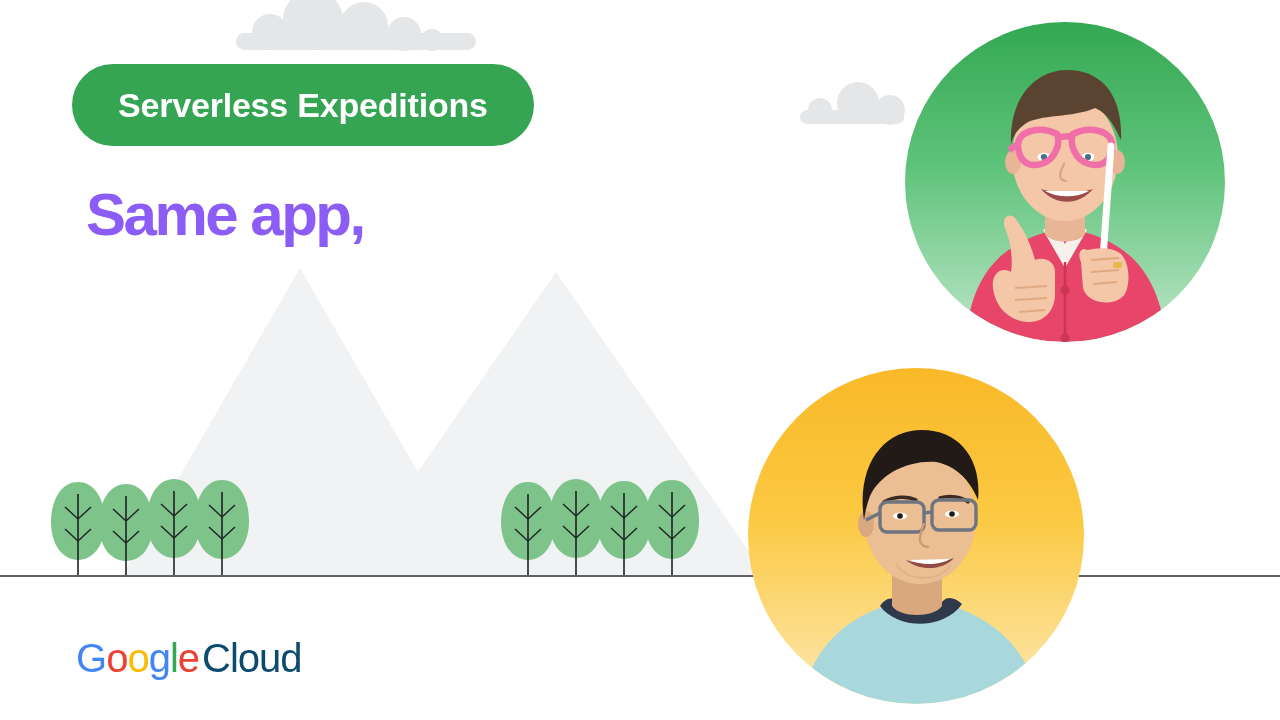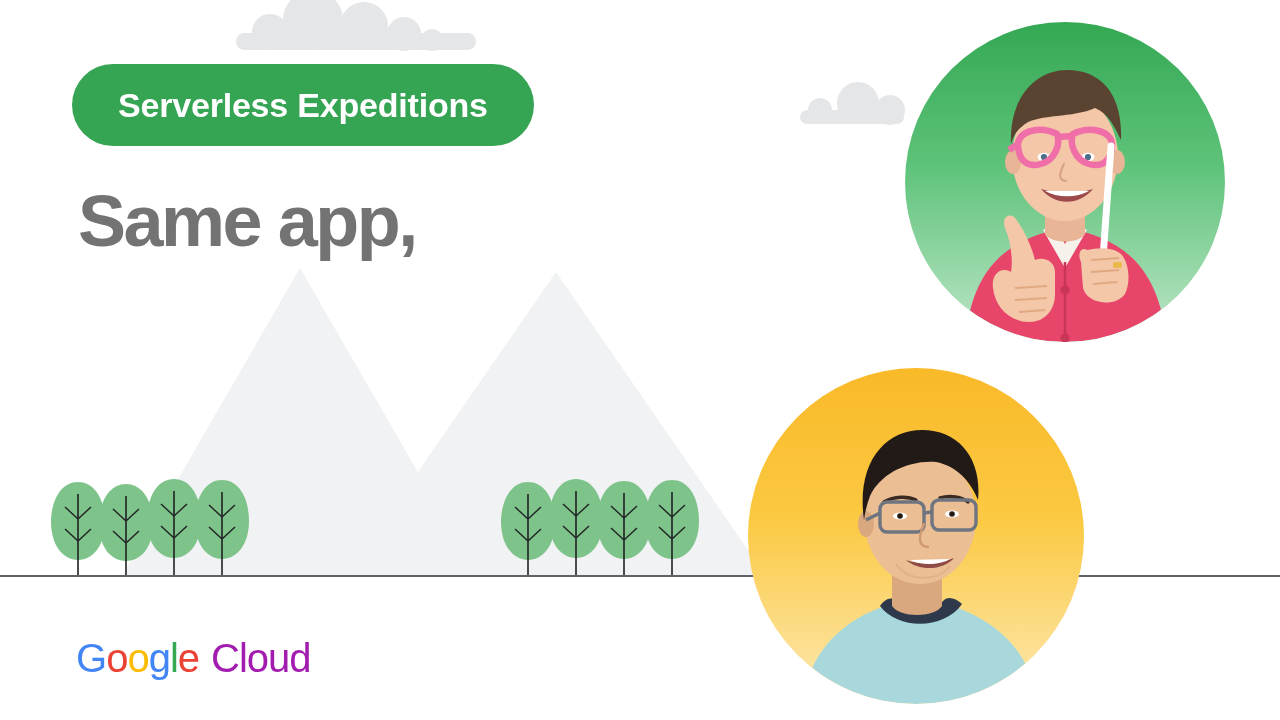"Same app," #headline .line { color: #737373 -> #8b5cf6; font-size: 72px -> 60px; margin-left: none -> 8px }
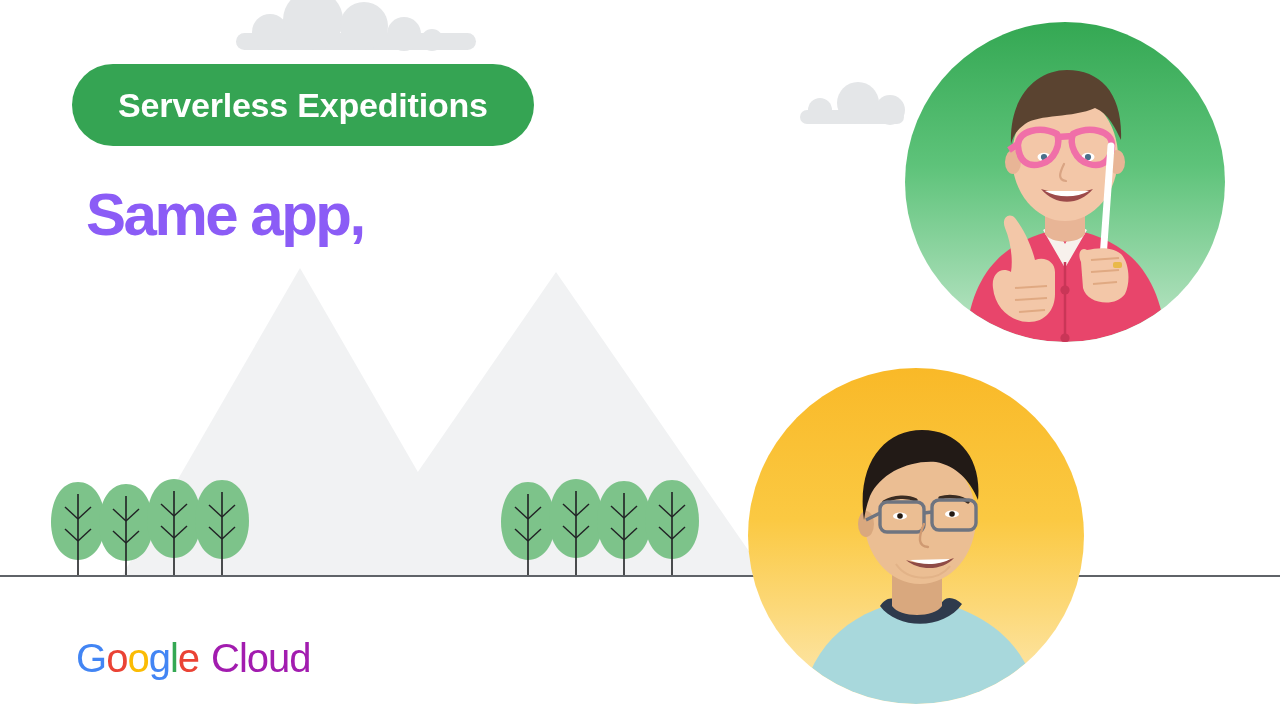"Cloud" #logo .cloud-word { color: #a21caf -> #0c4a6e; margin-left: 12px -> 3px }
